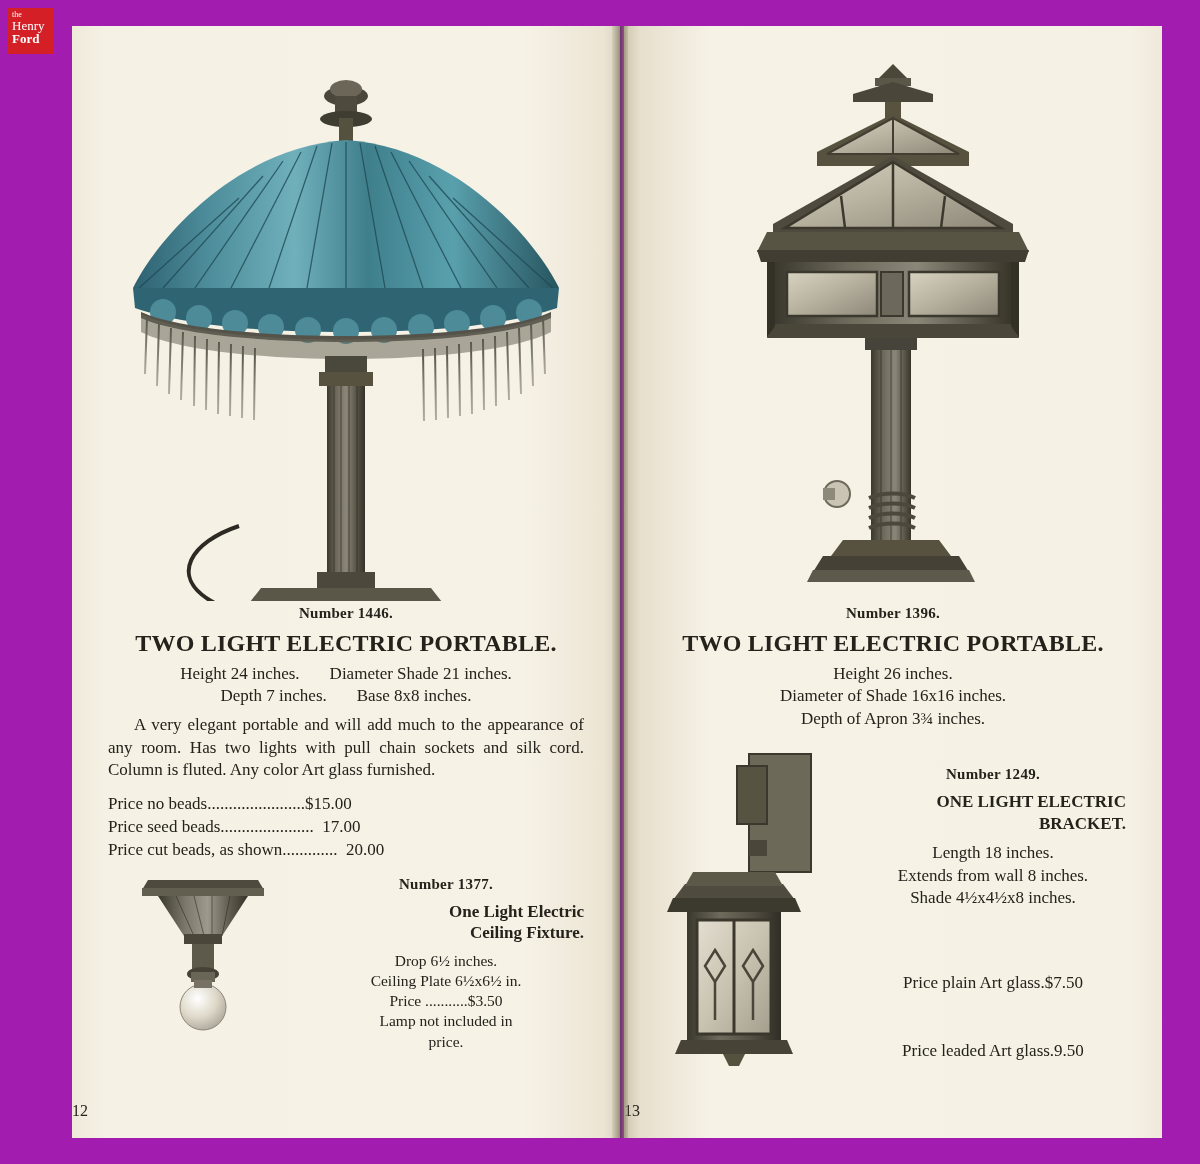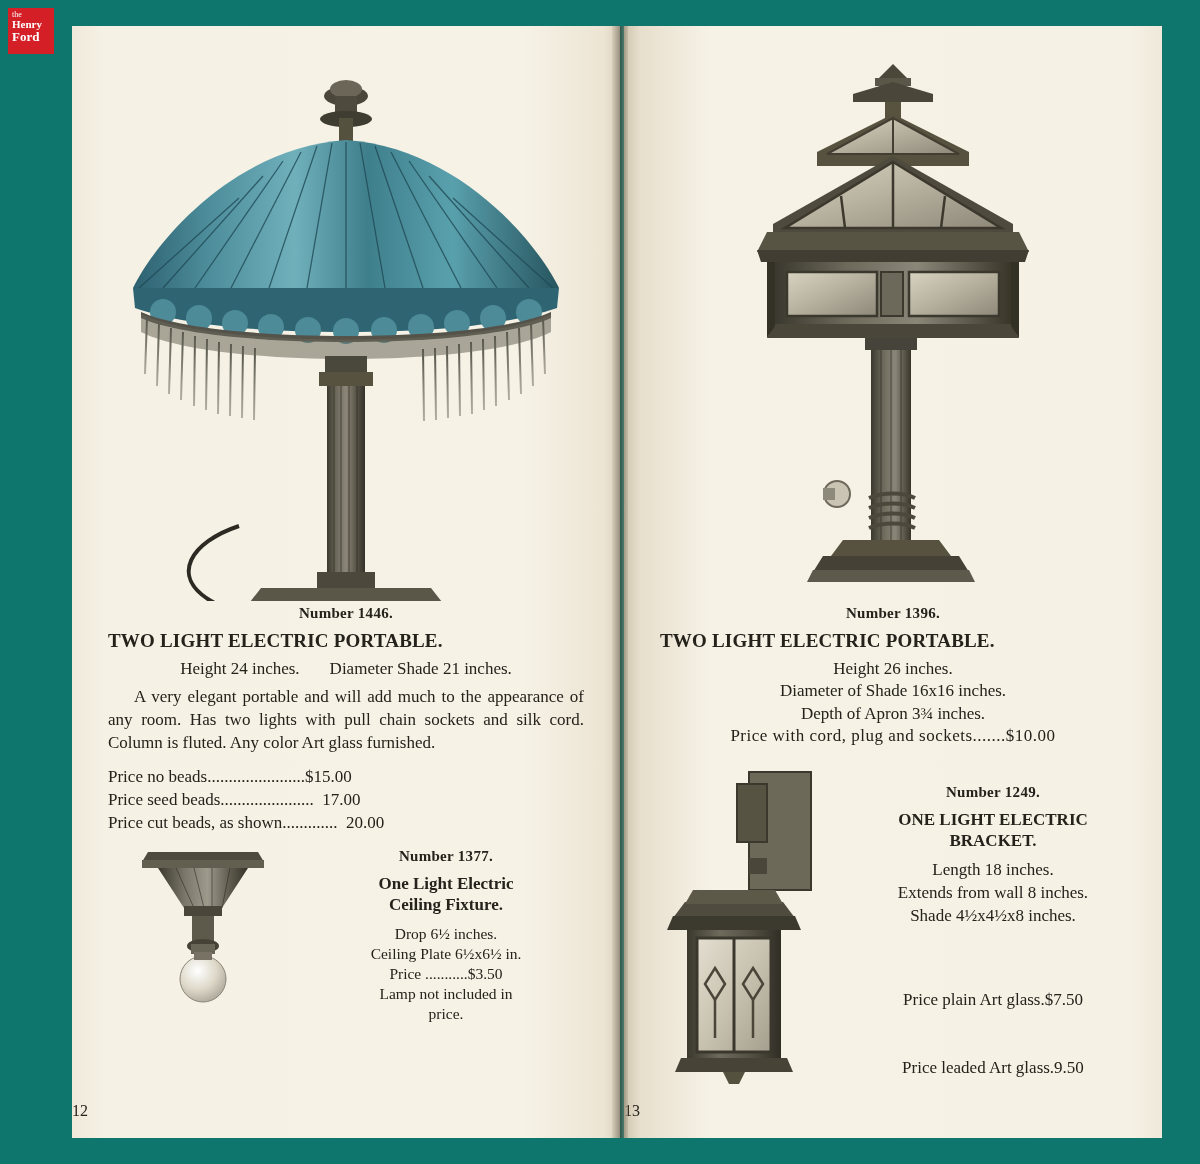"the" #scan { background: #0f766e -> #a21caf }
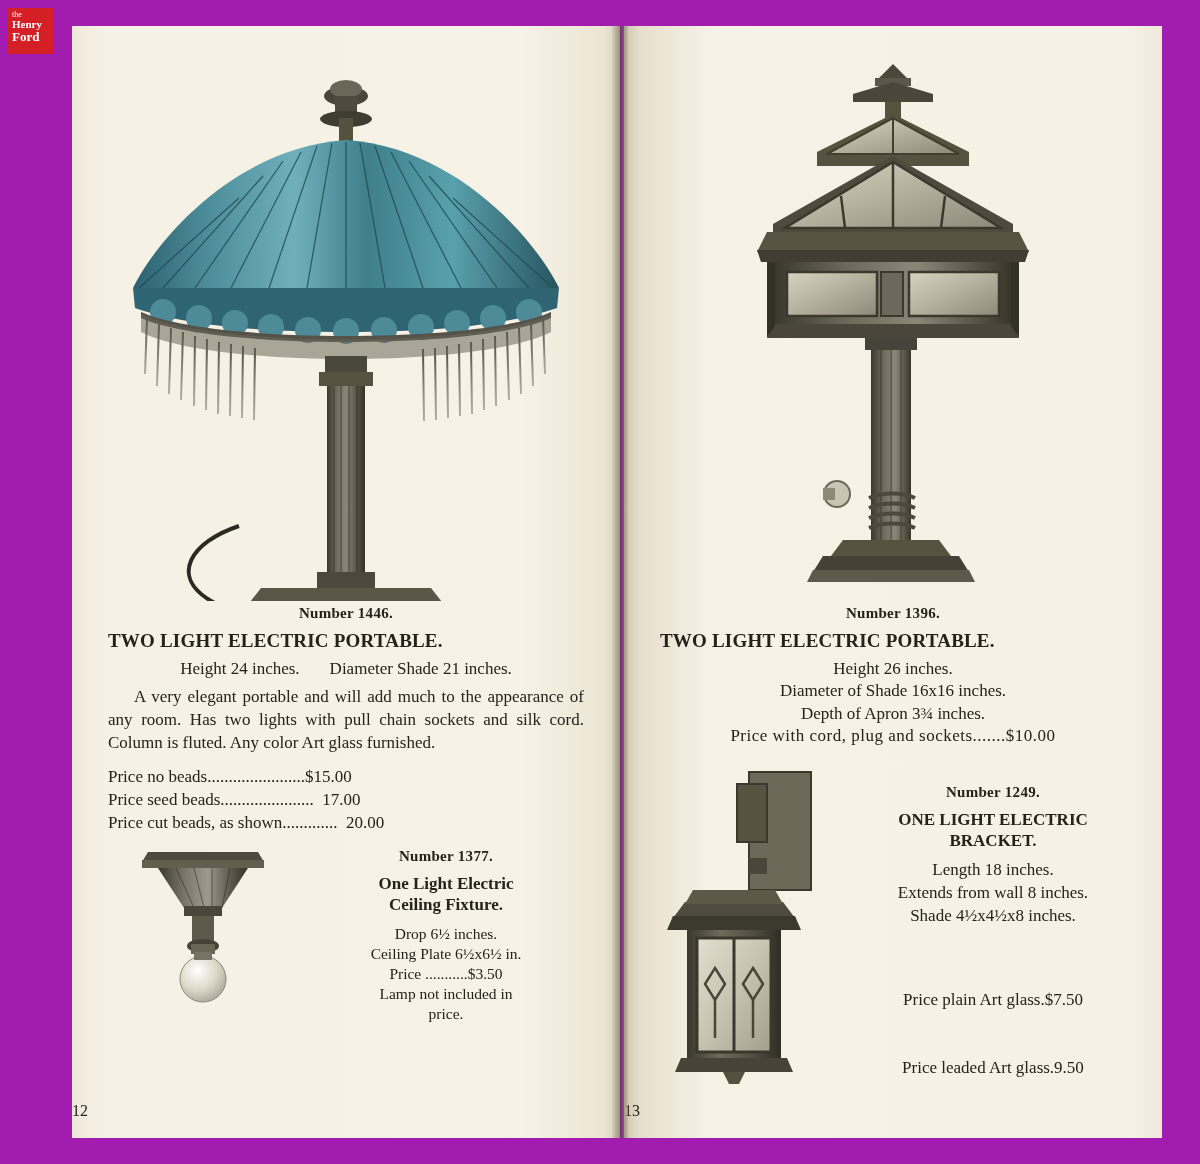"Henry" #watermark .wm-henry { font-size: 11px -> 13px; font-weight: bold -> normal }
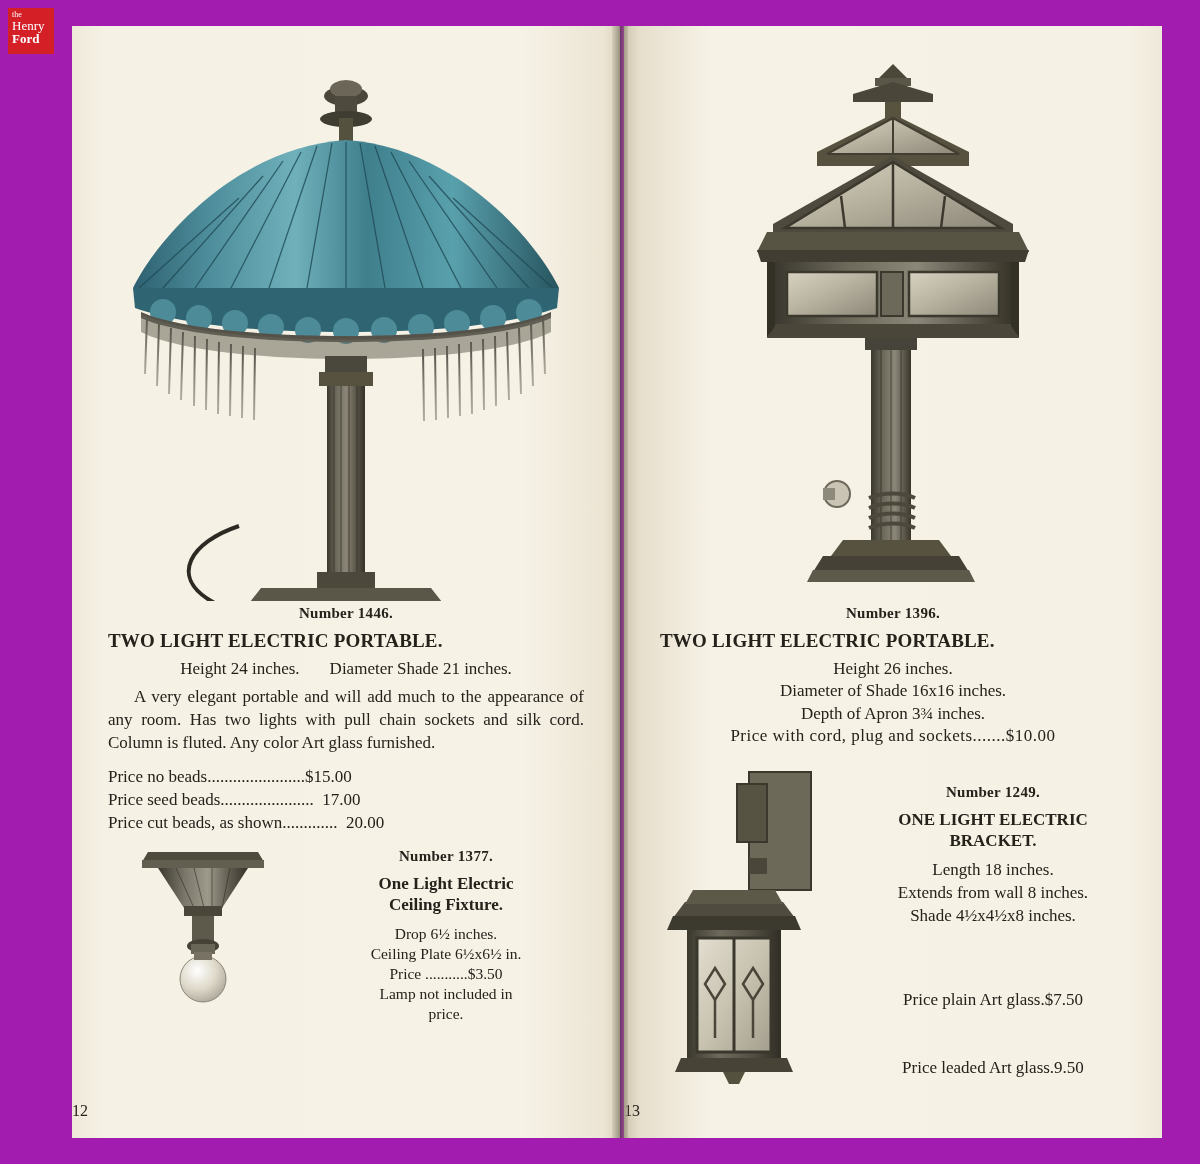"TWO LIGHT ELECTRIC PORTABLE." .title { font-size: 19px -> 24px; text-align: left -> center }
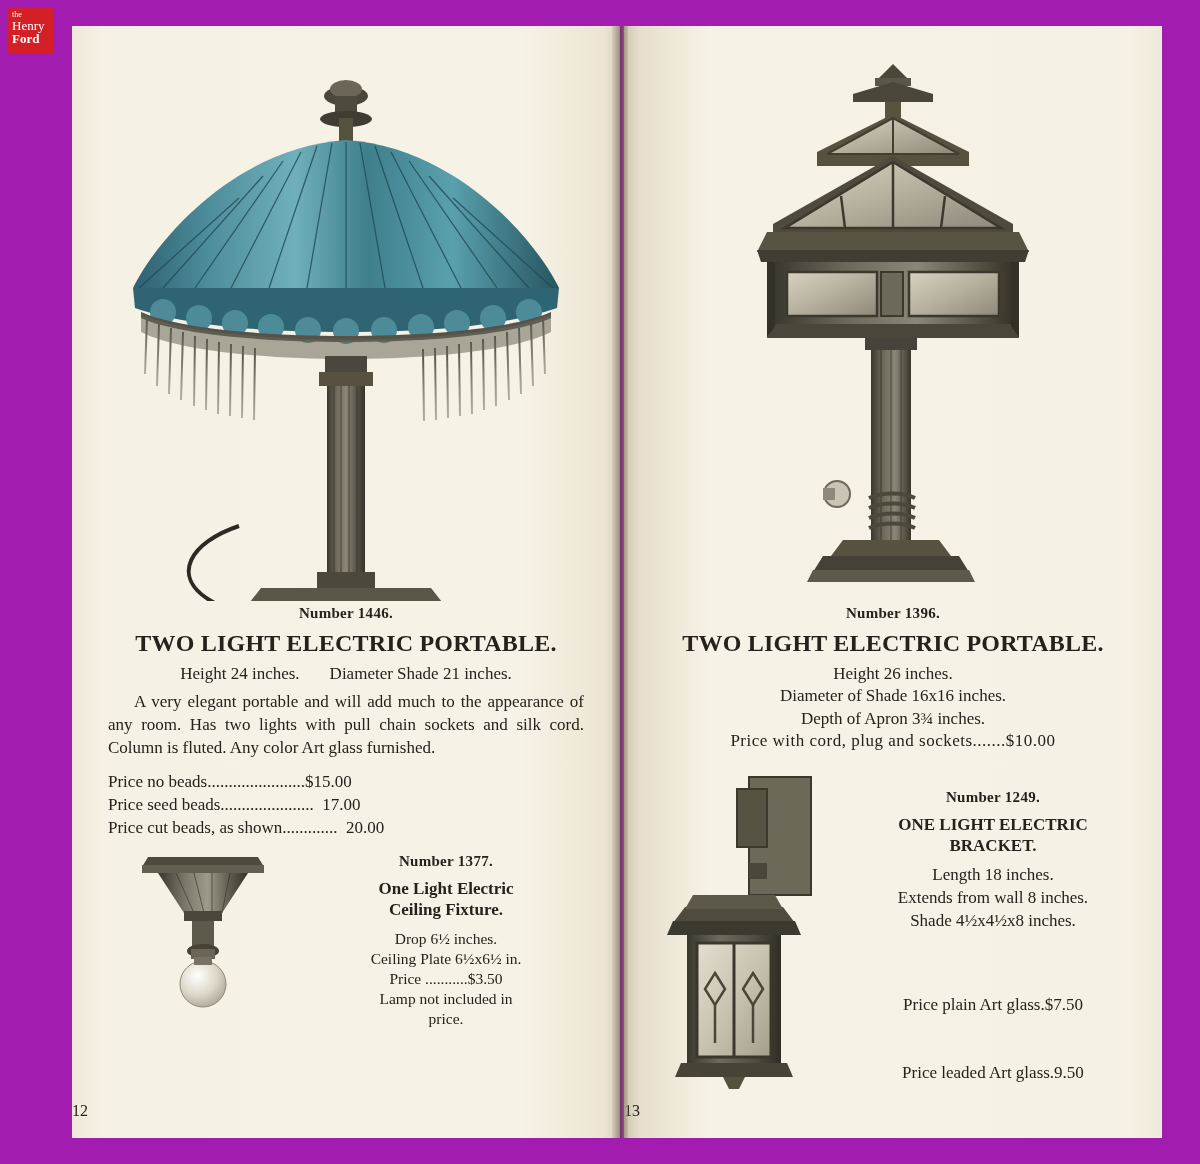"Depth 7 inches. Base 8x8" div.spec-line { html: none -> <div> <span>Depth 7 inches.</span><span></span><span>Base 8x8 inches.</span> </div> }
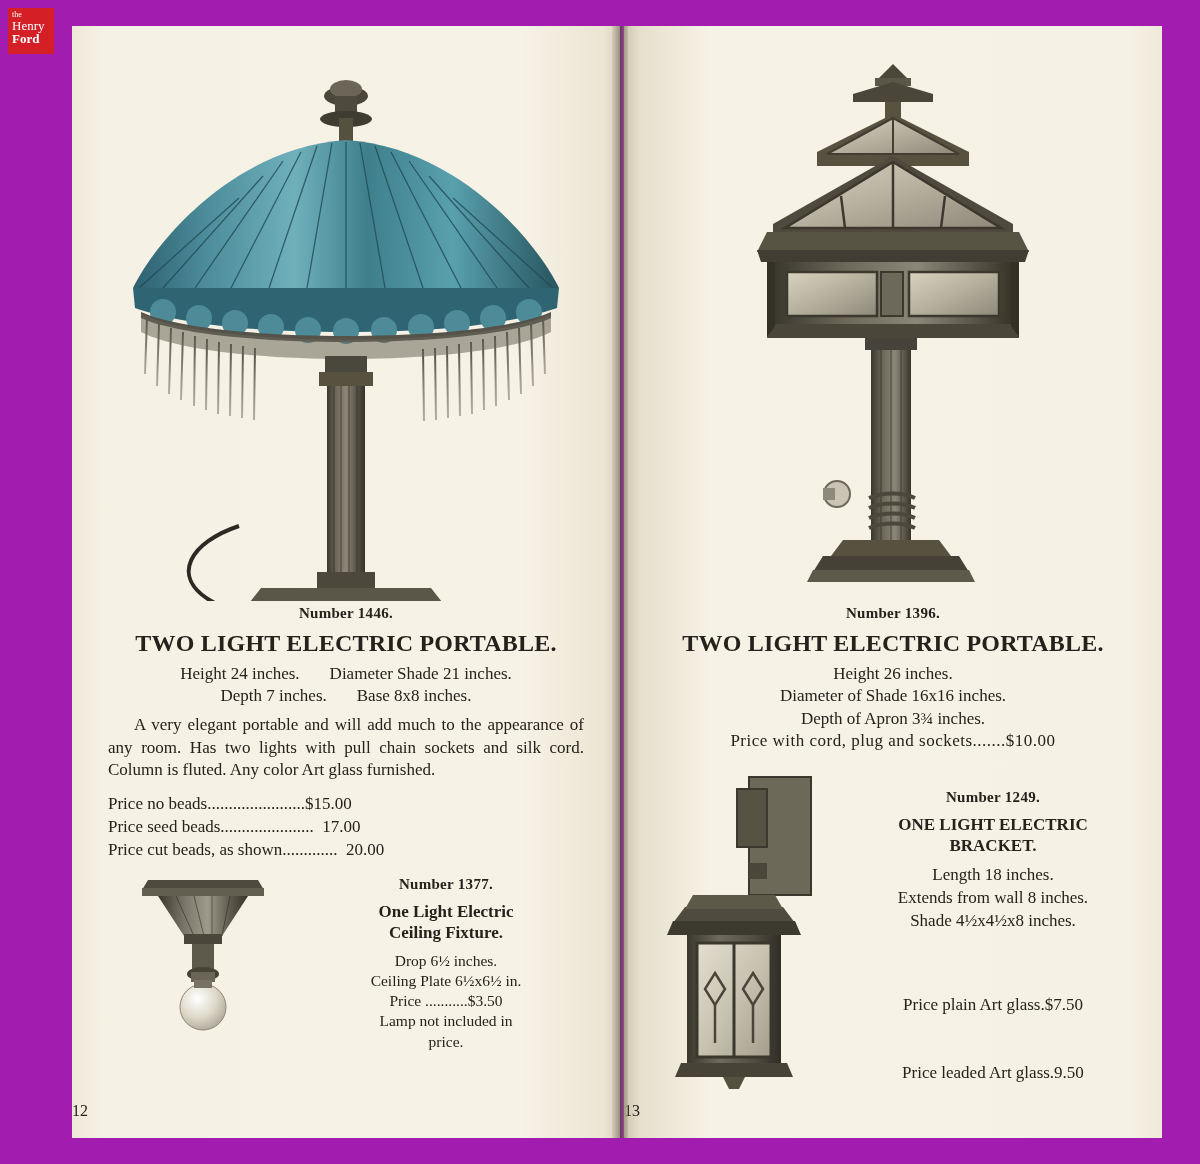"Price with cord, plug and" div.spec-line { html: <div>Price with cord, plug and sockets.......$10.00</div> -> none }
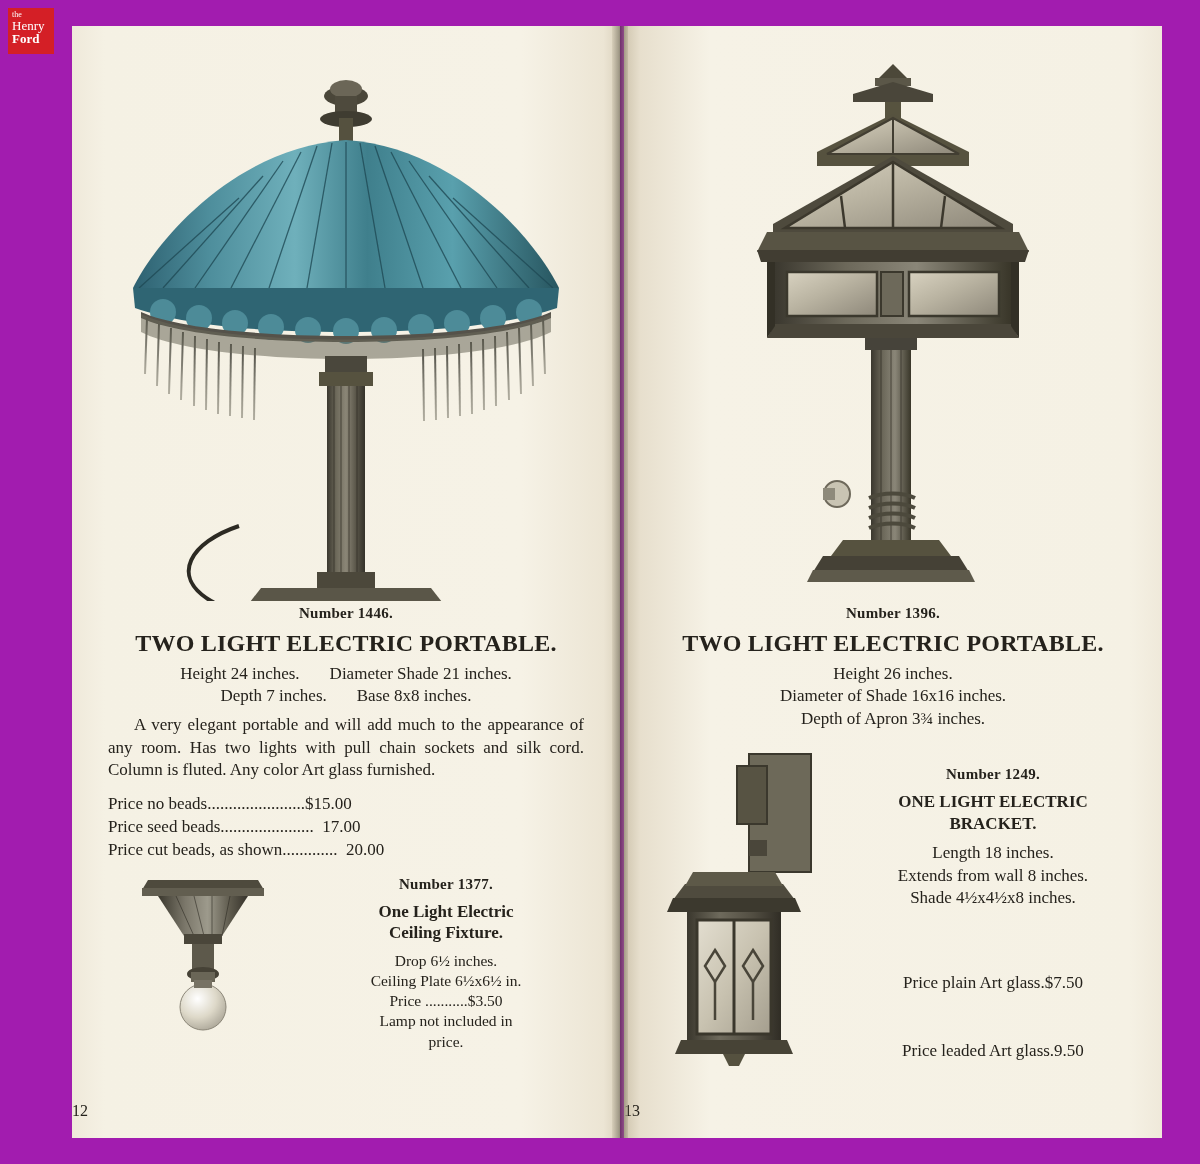"ONE LIGHT ELECTRIC" .title-sm { text-align: center -> right }
